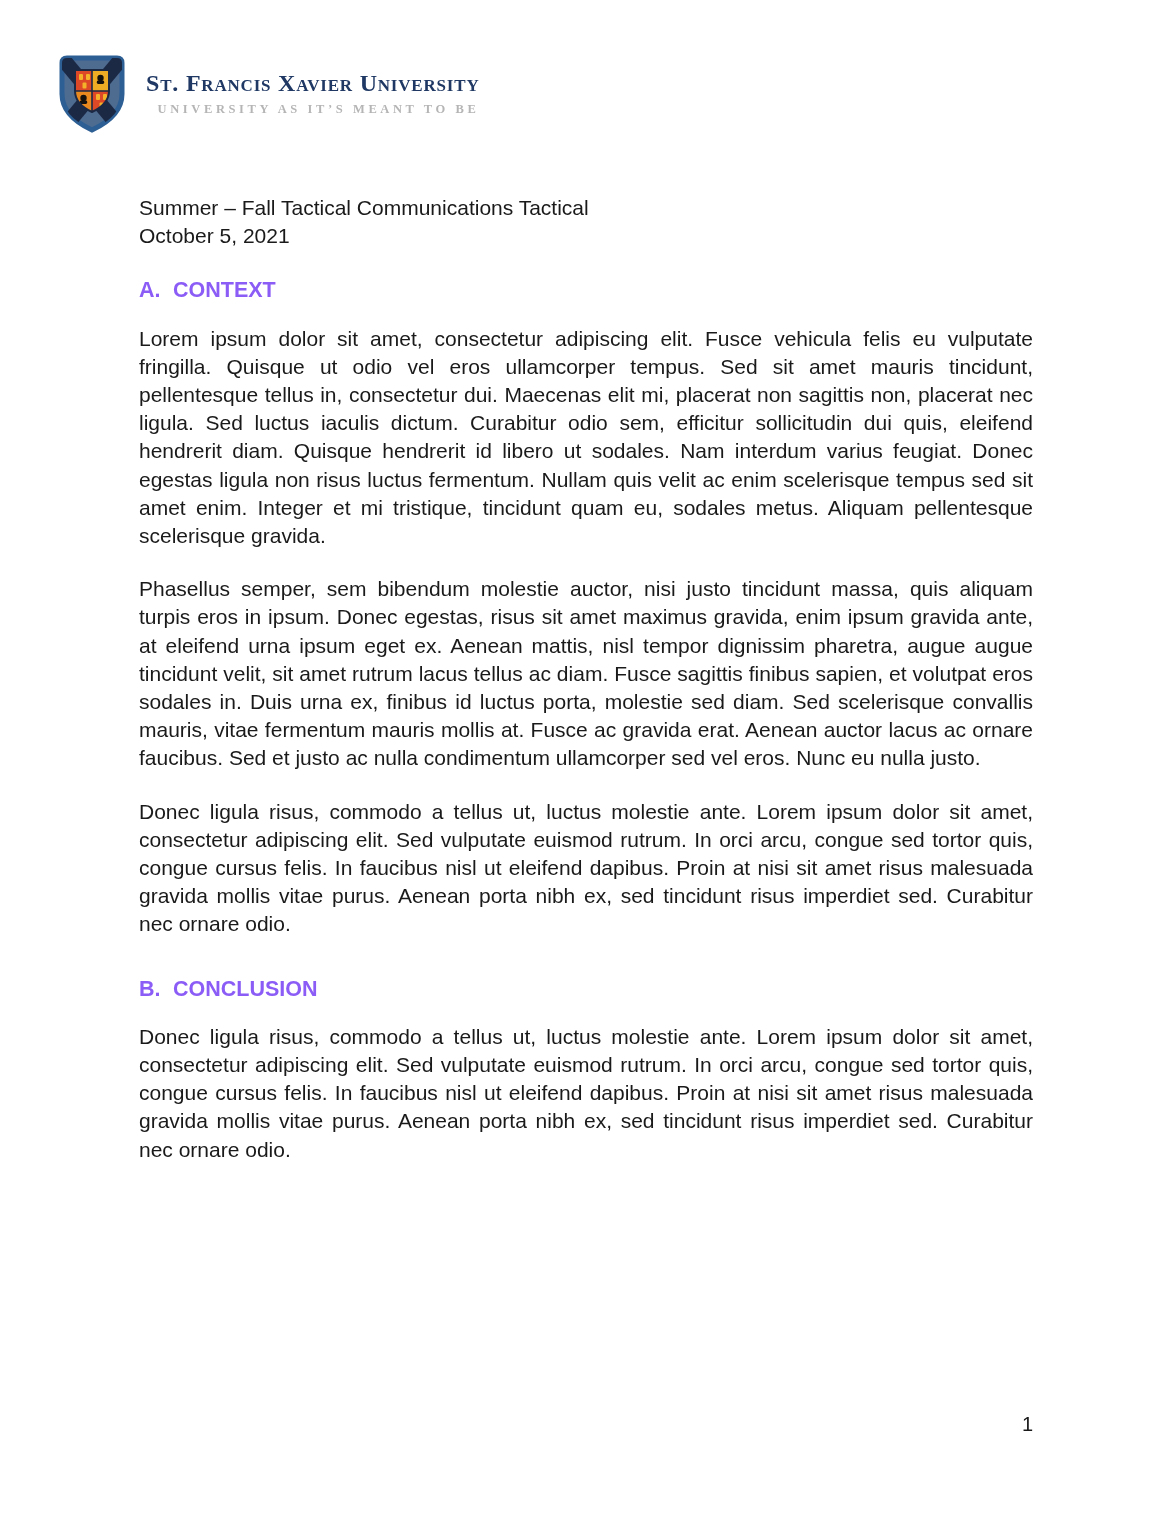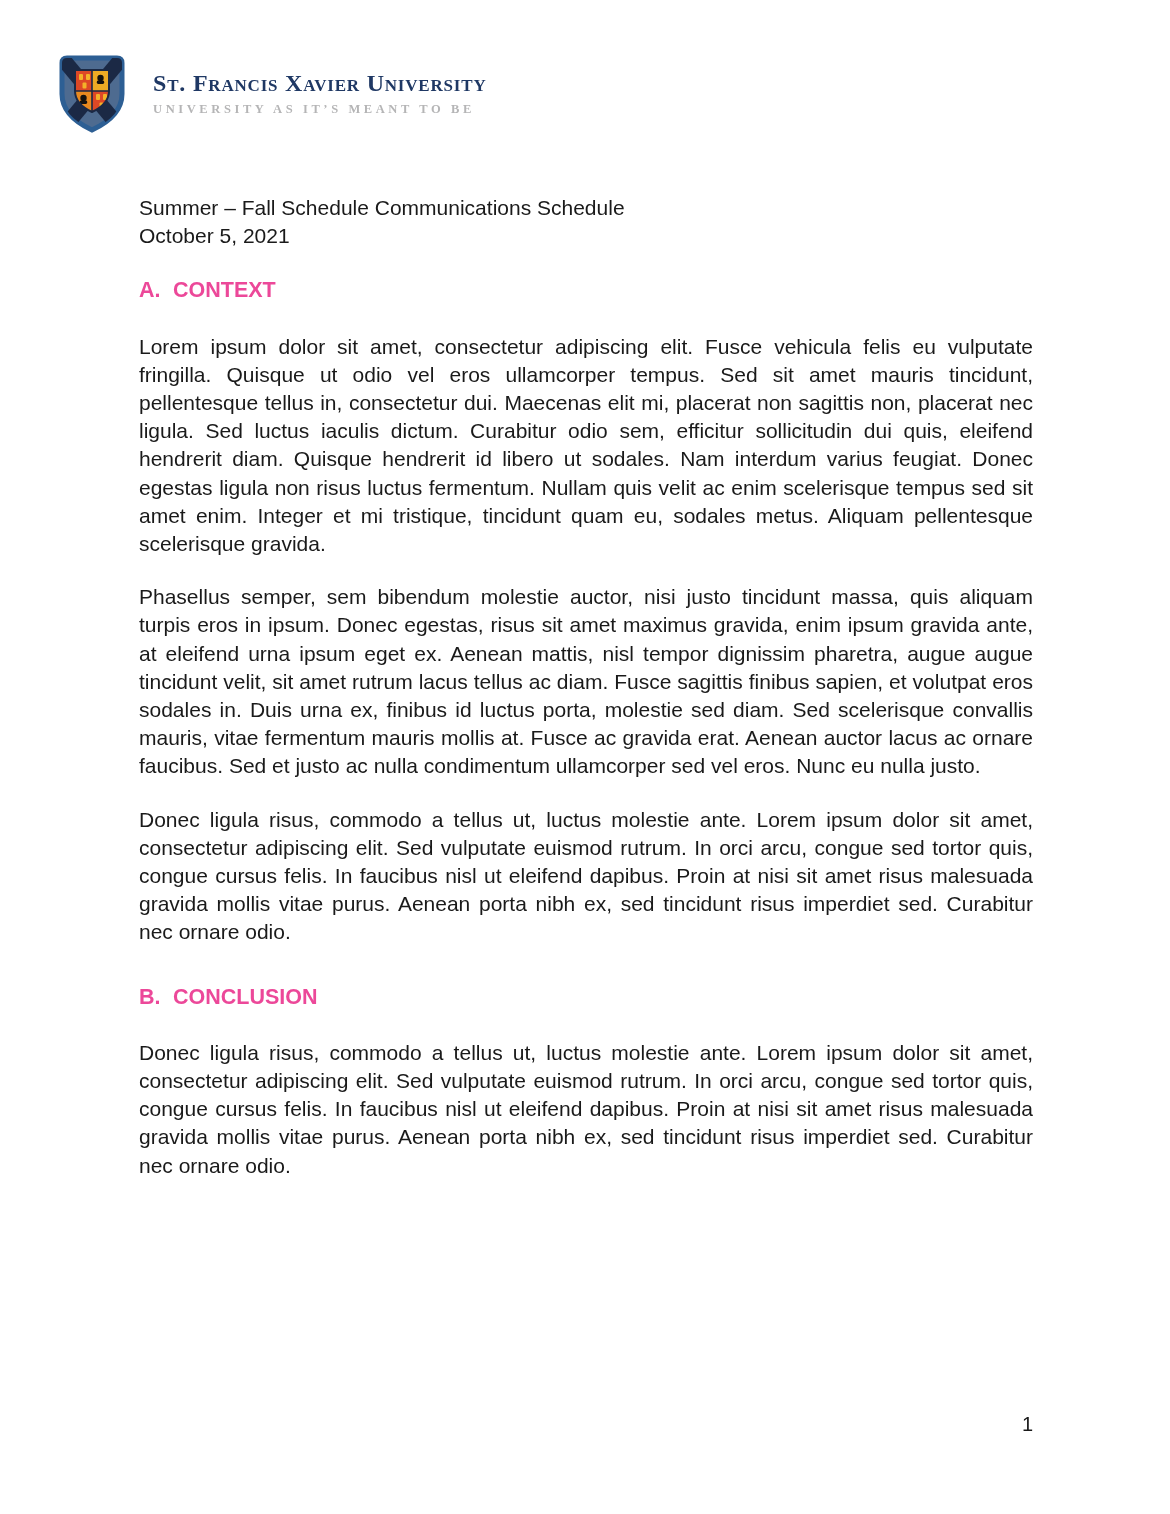"St. Francis Xavier University" .logo-text { margin-left: 27px -> 20px; text-align: none -> right }
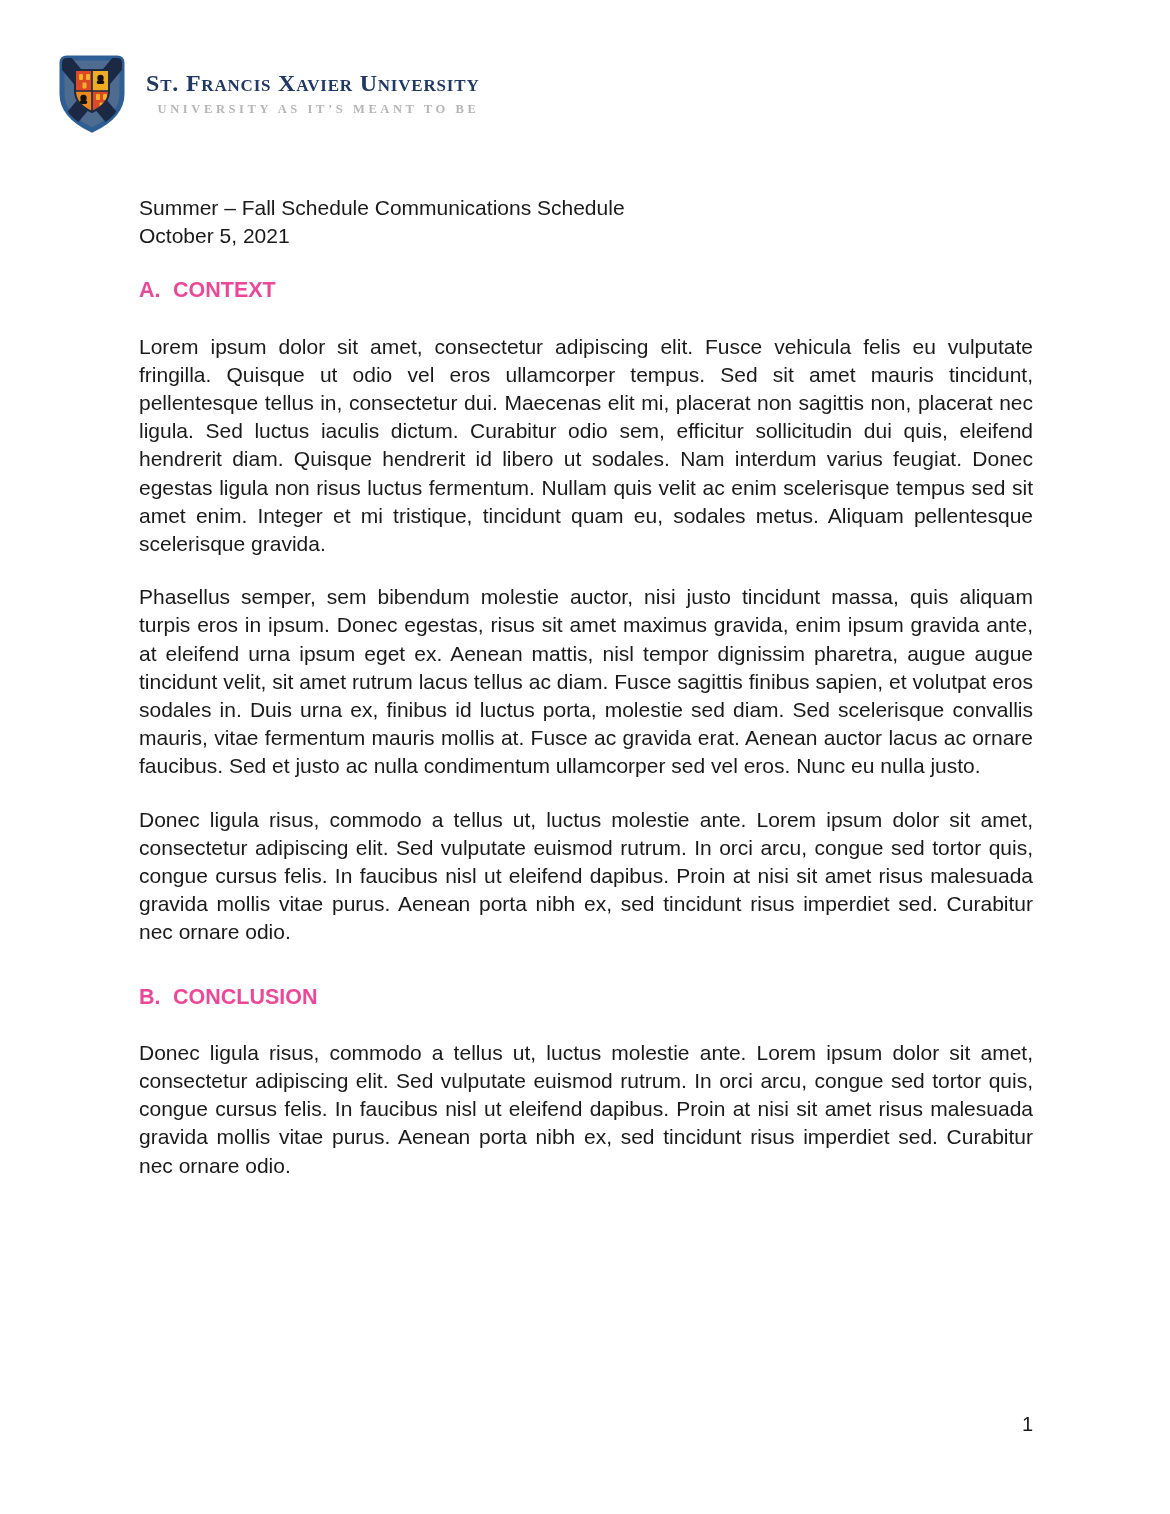"Summer – Fall Schedule Communications" div { text: Schedule Communications Schedule -> Tactical Communications Tactical }
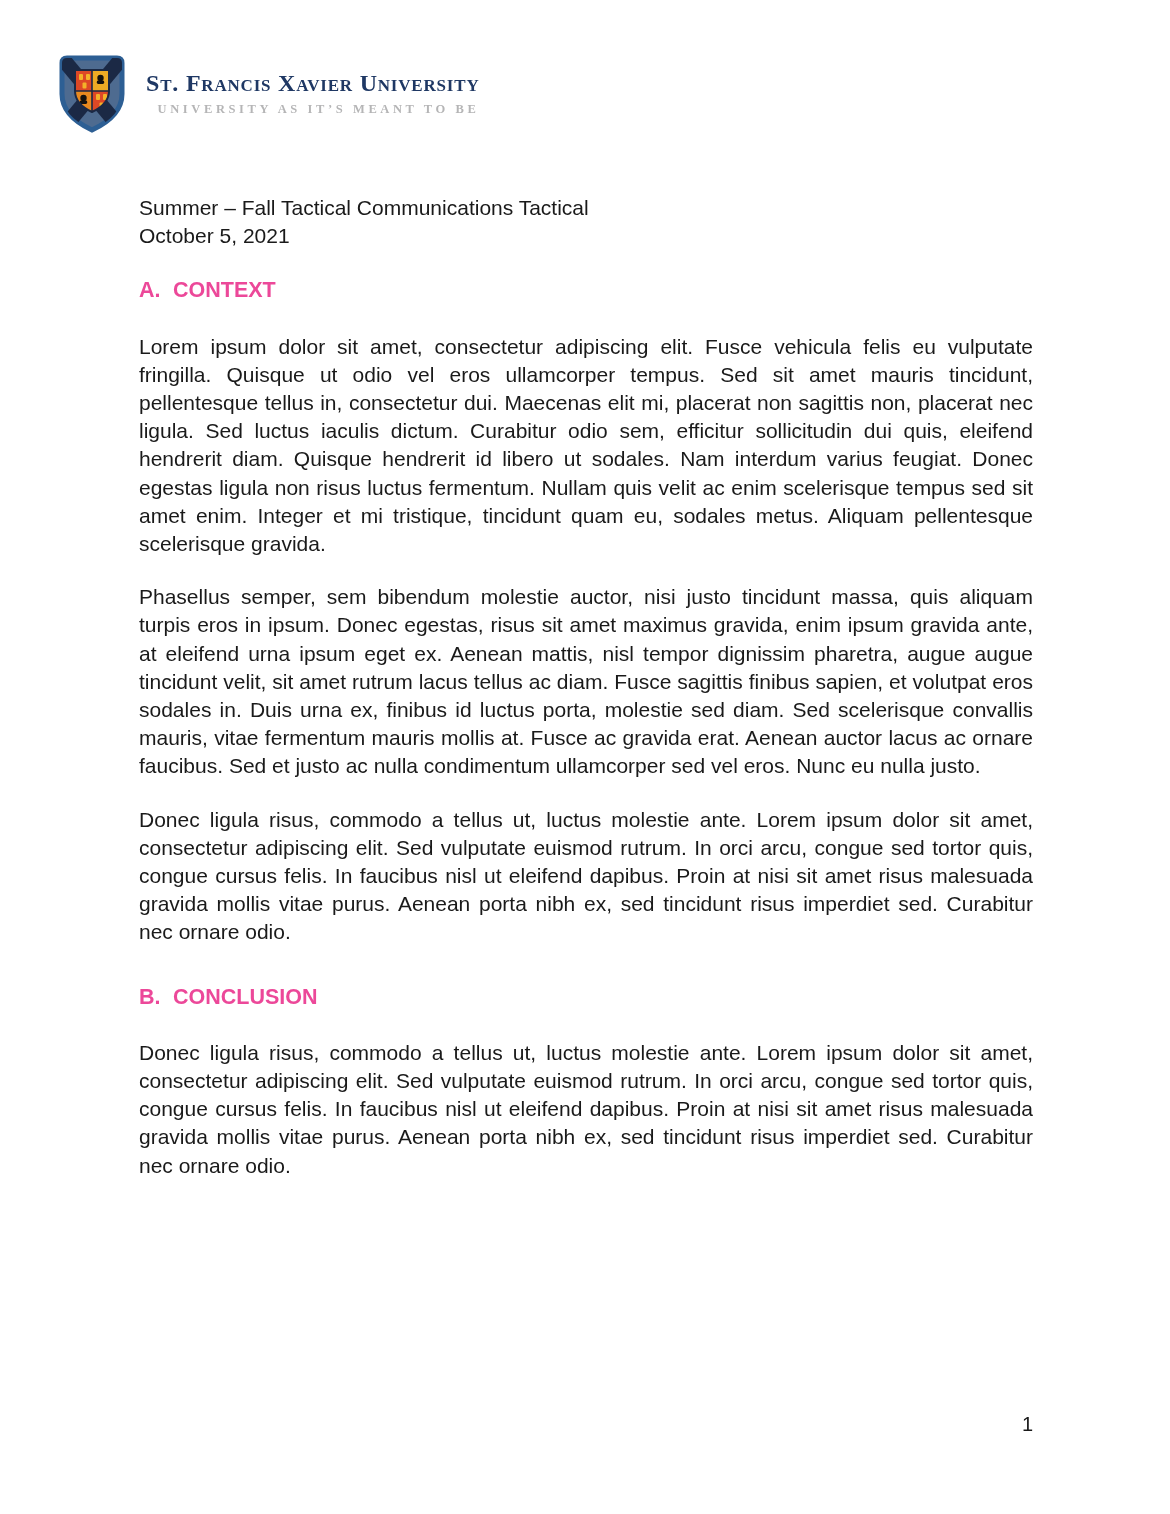"A. CONTEXT" .section-heading { color: #ec4899 -> #8b5cf6 }
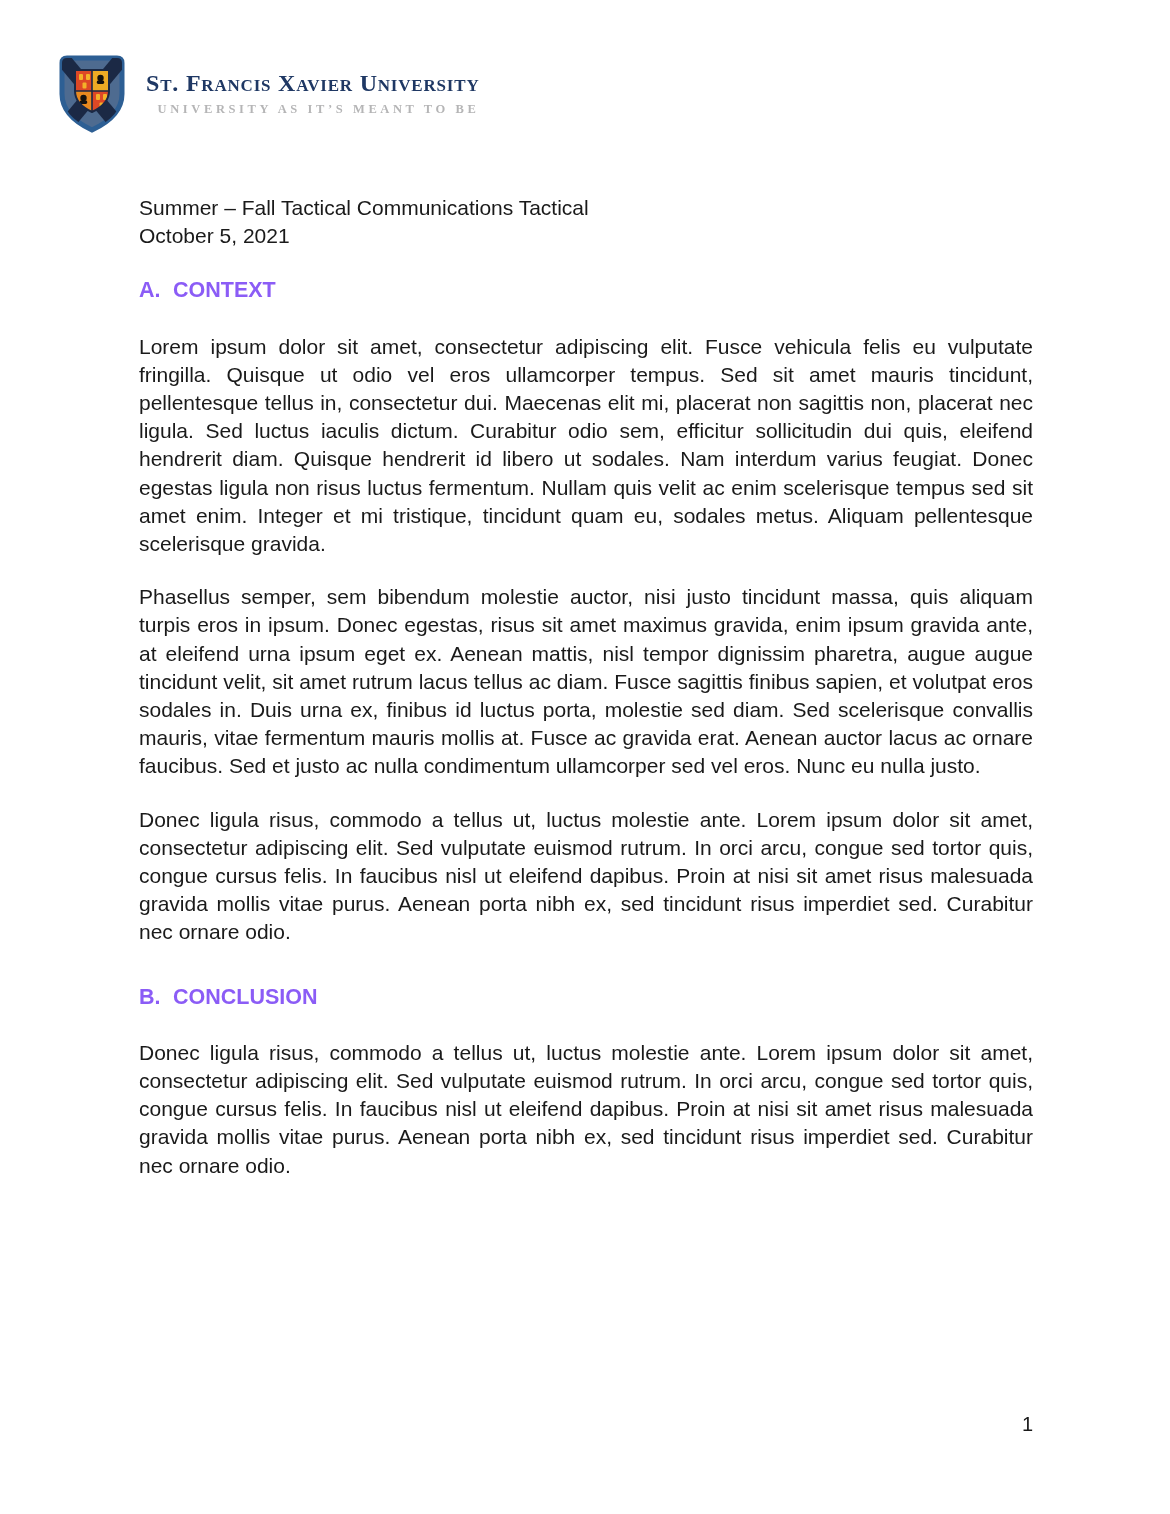"Lorem ipsum dolor sit amet," p.para.first-after-heading { margin-top: 28px -> 20px }
